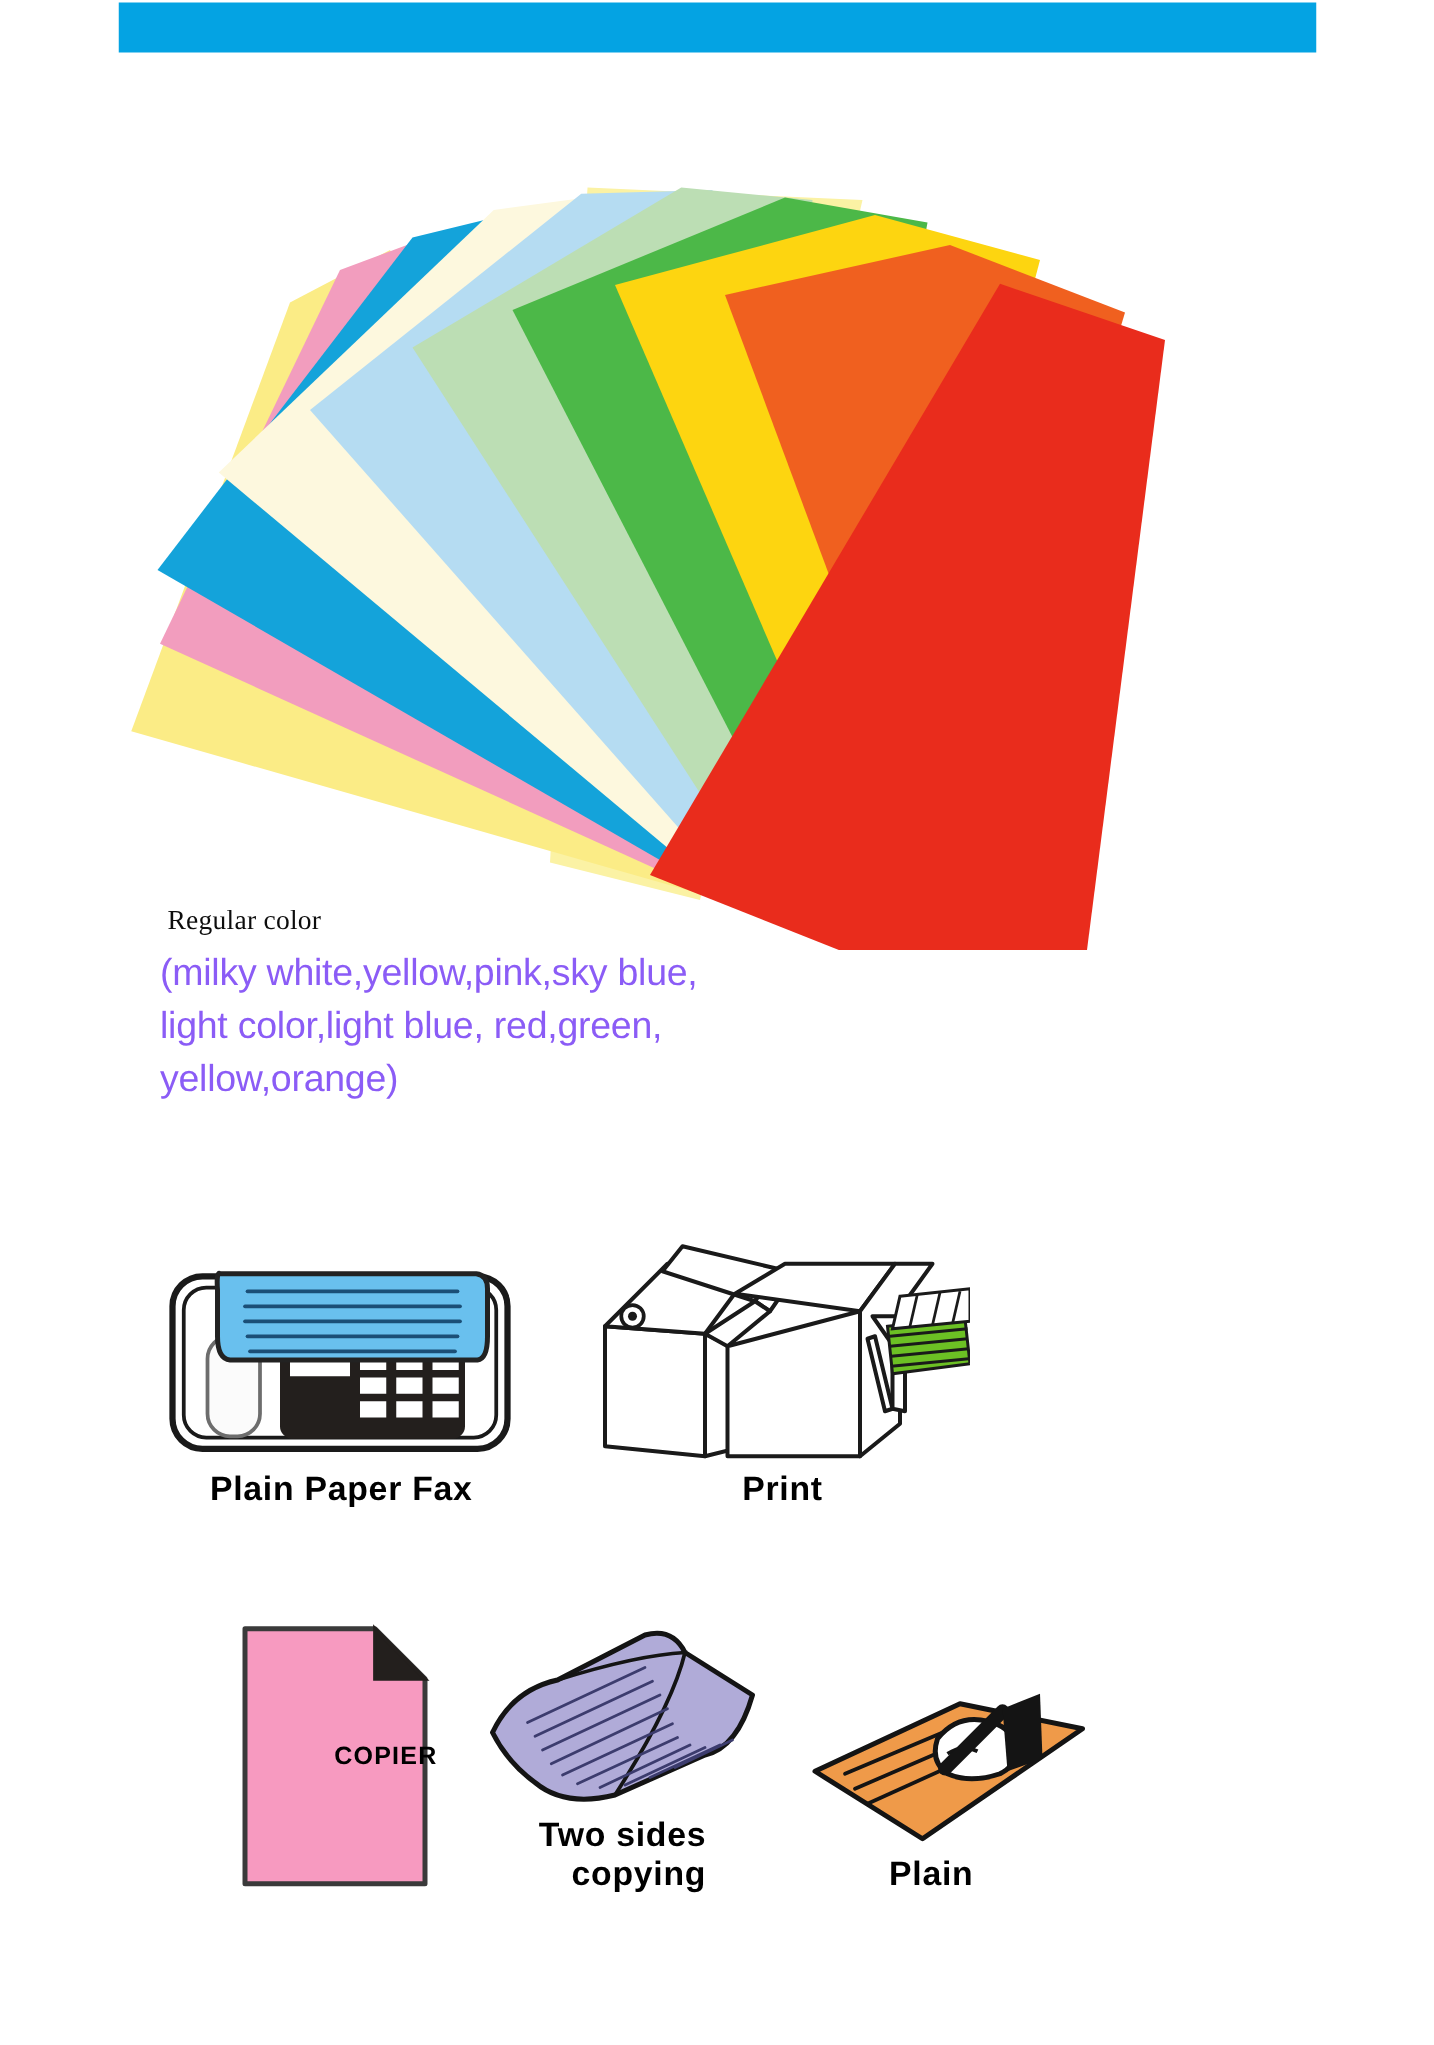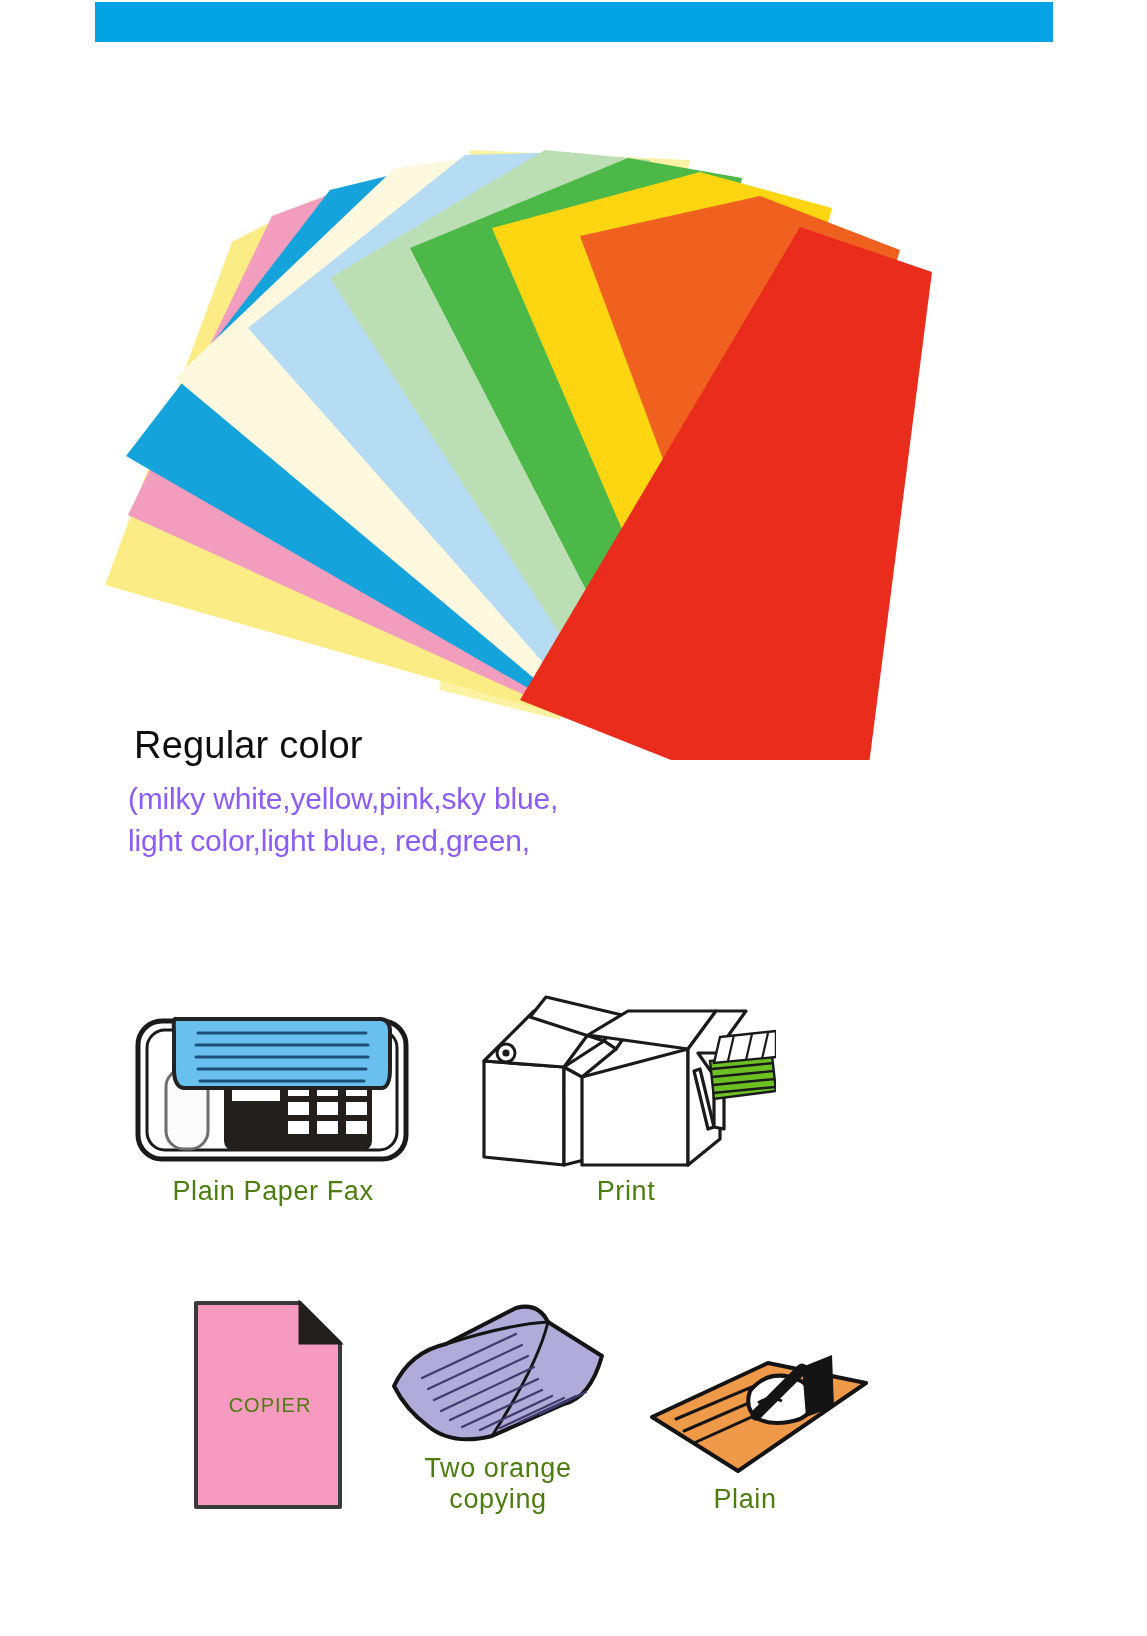"Regular color" #heading { font-family: none -> Liberation Serif, serif; font-size: 38px -> 22px }
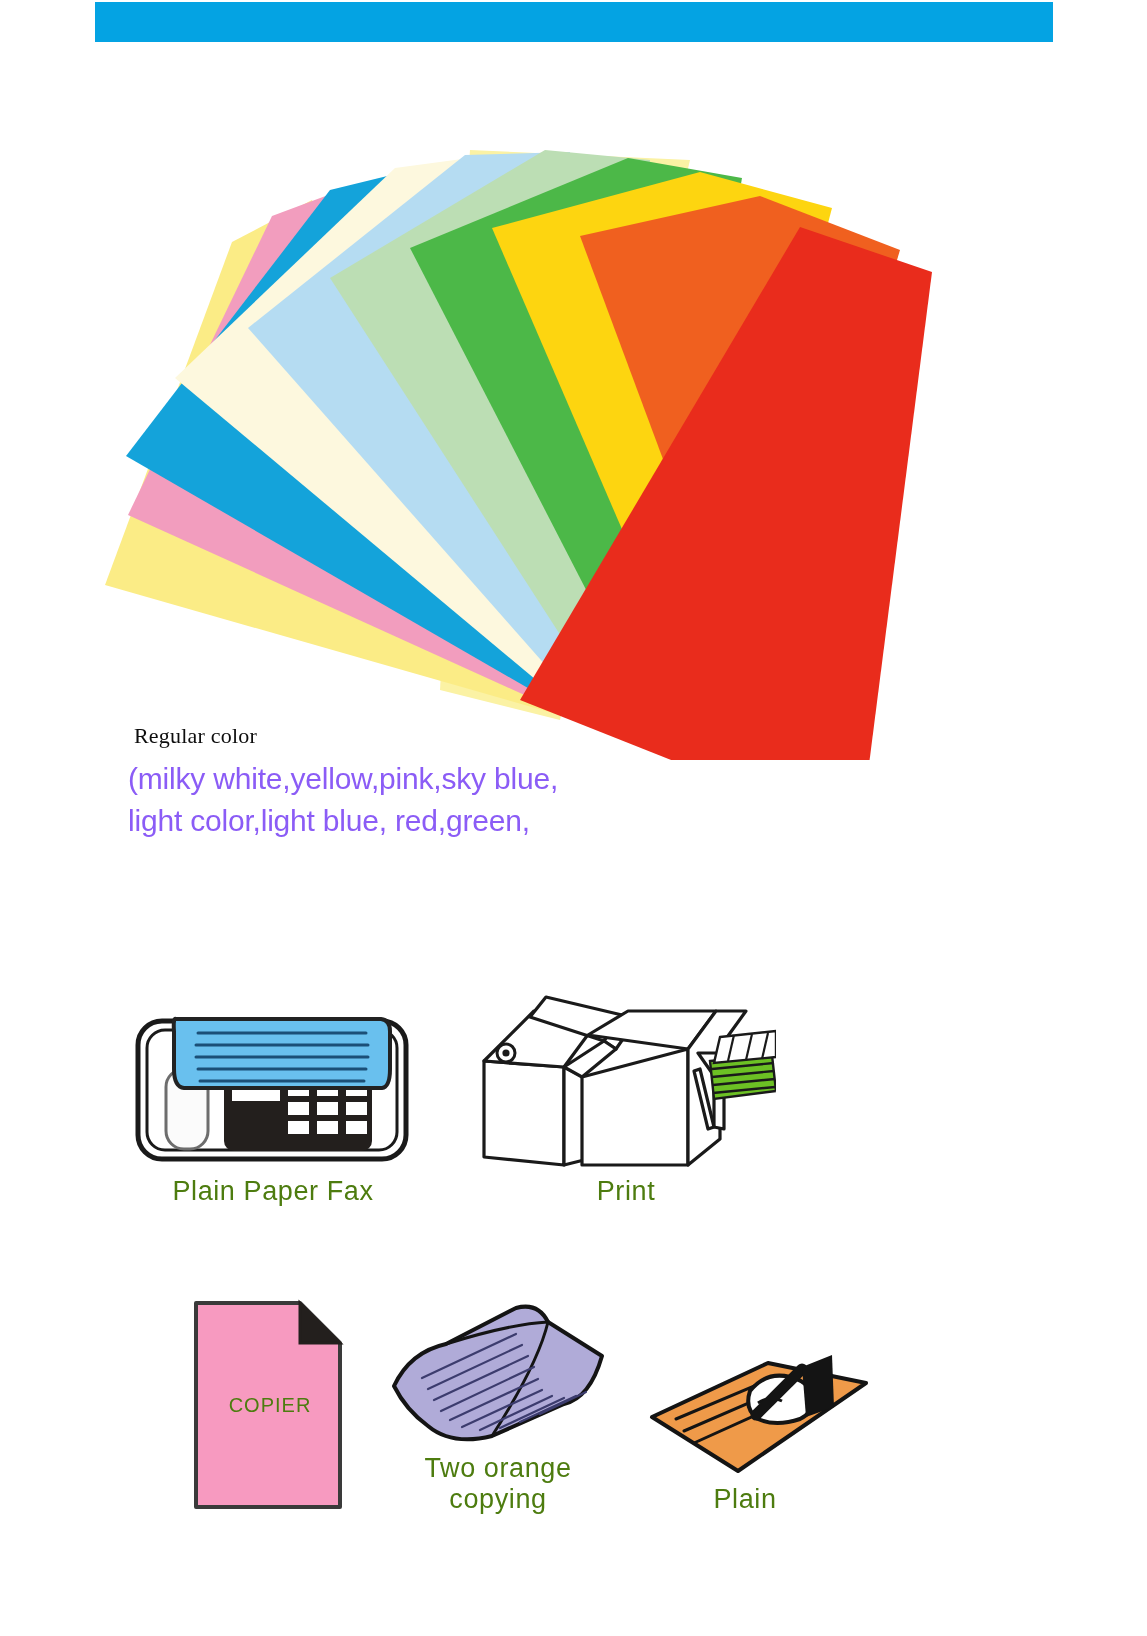"yellow,orange)" div.desc-line { html: none -> <div>yellow,orange)</div> }
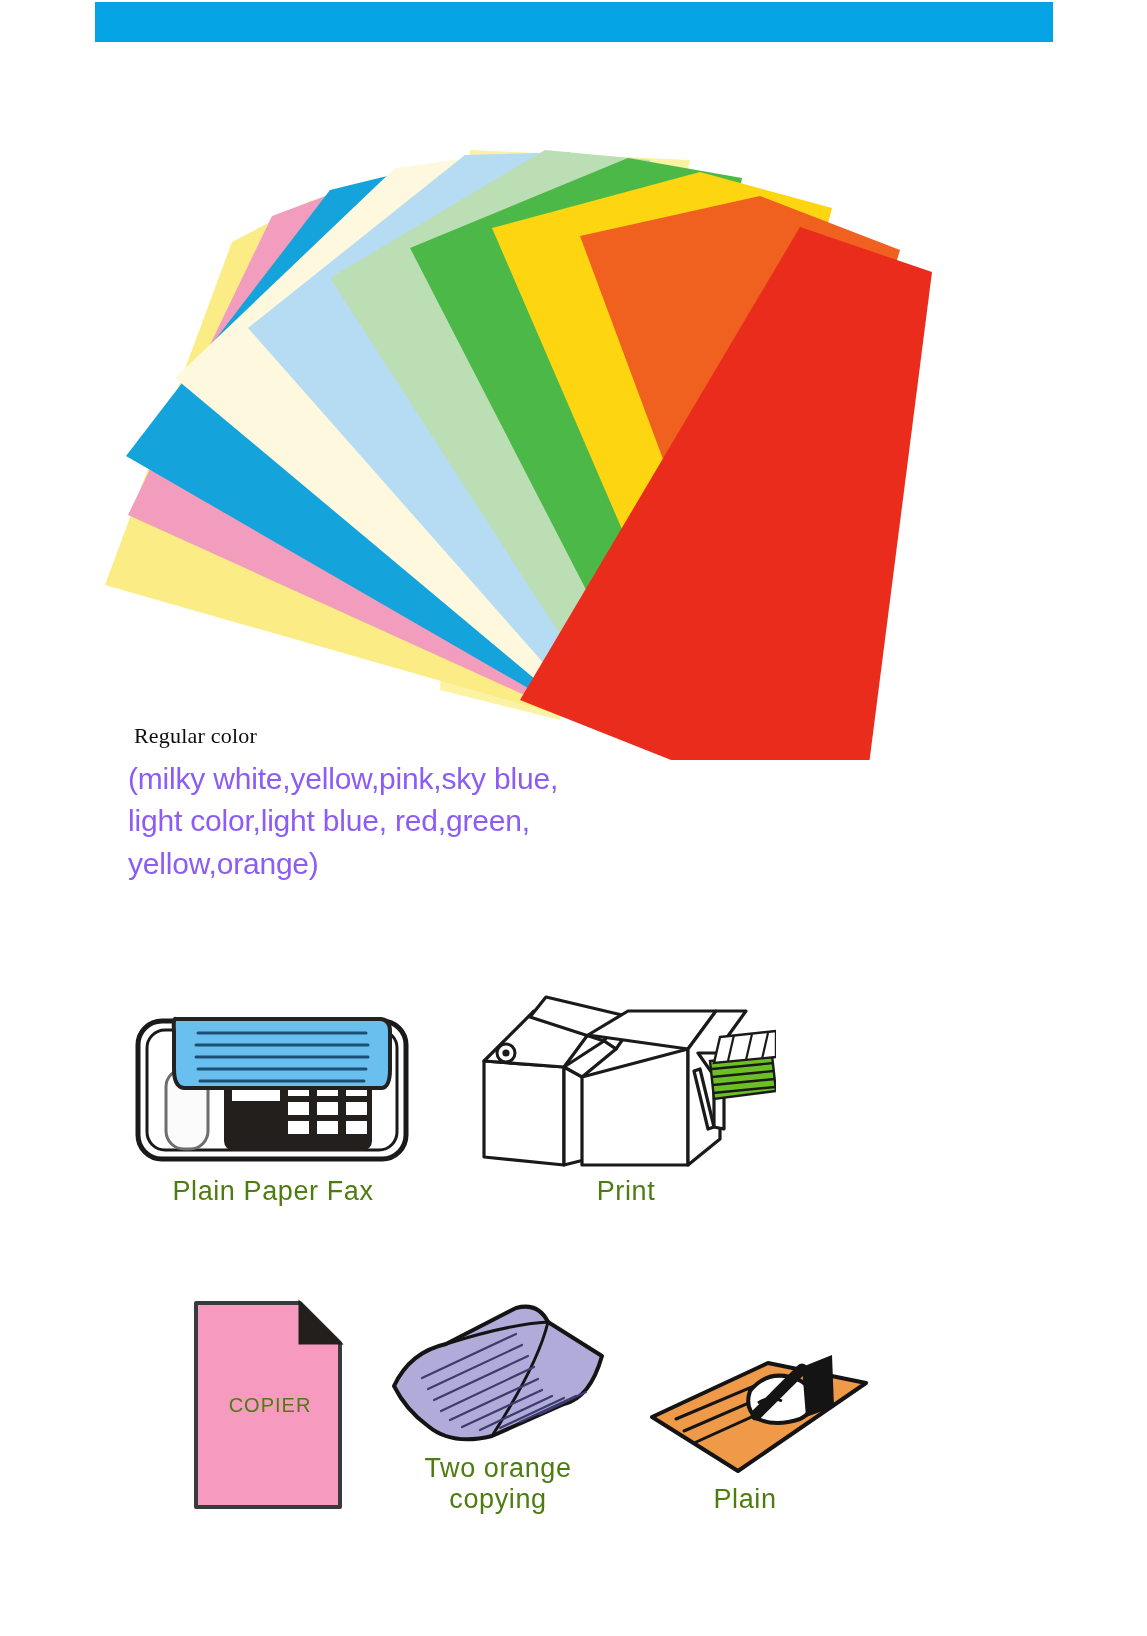"Plain Paper Fax" .feature-label { color: #4d7c0f -> #000000; font-weight: normal -> bold; text-align: center -> right }
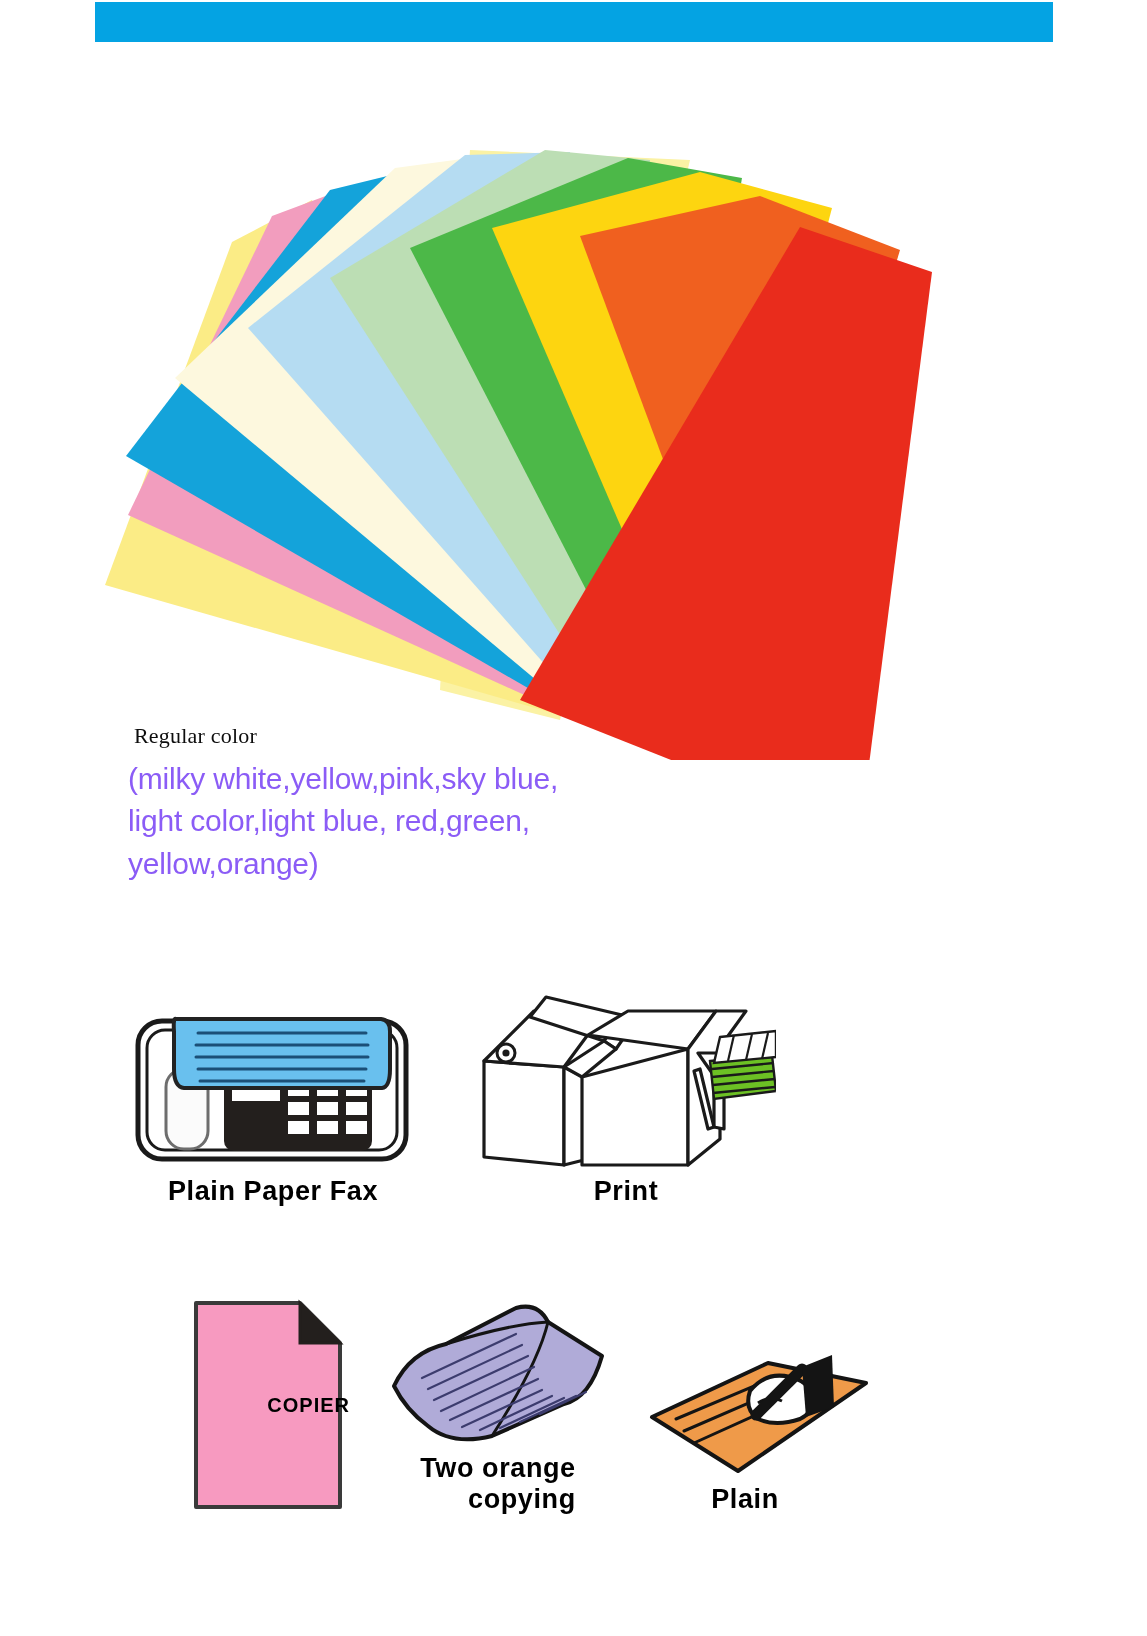"Two orange" div.feature-label { text: orange -> sides }
